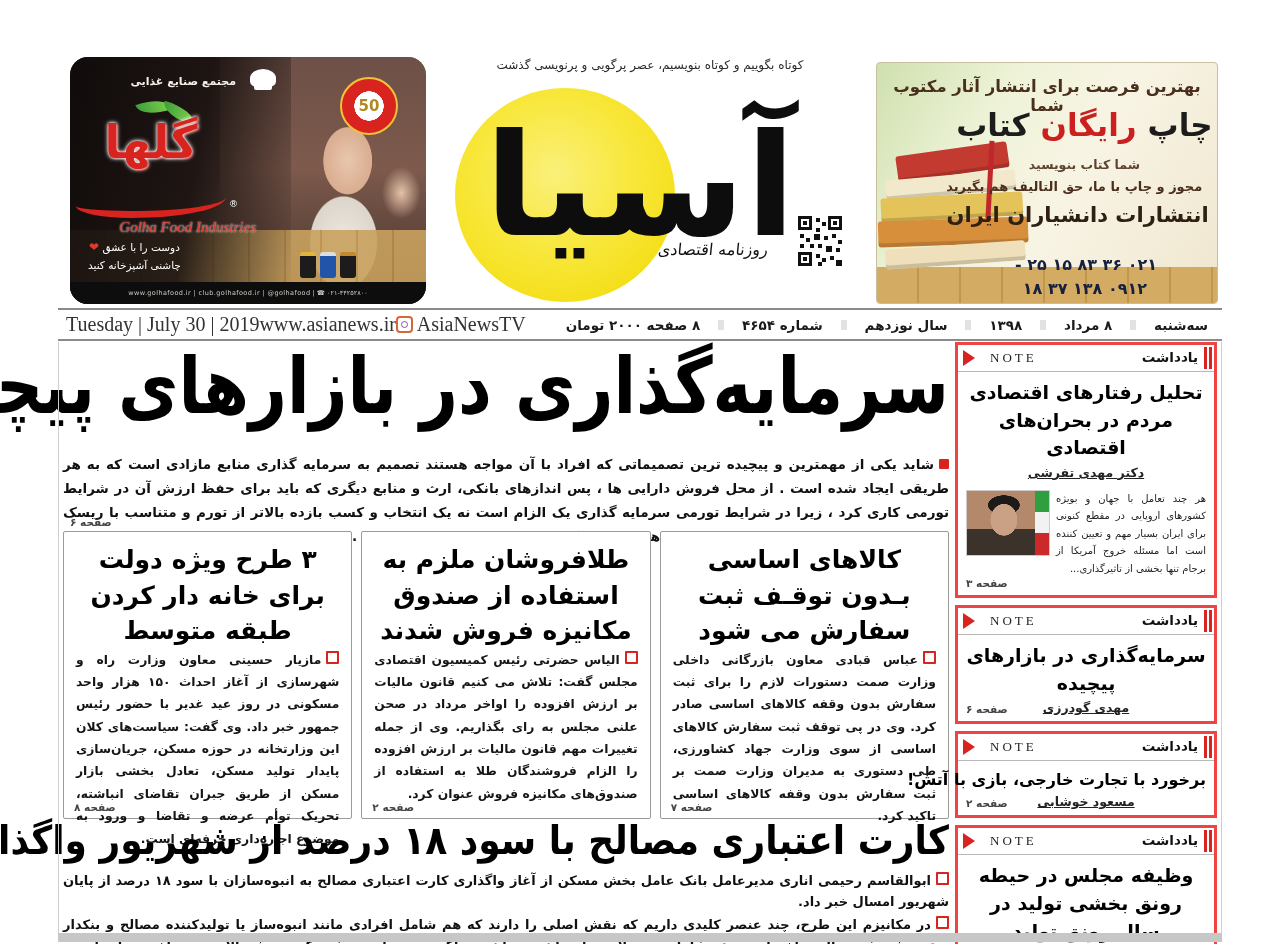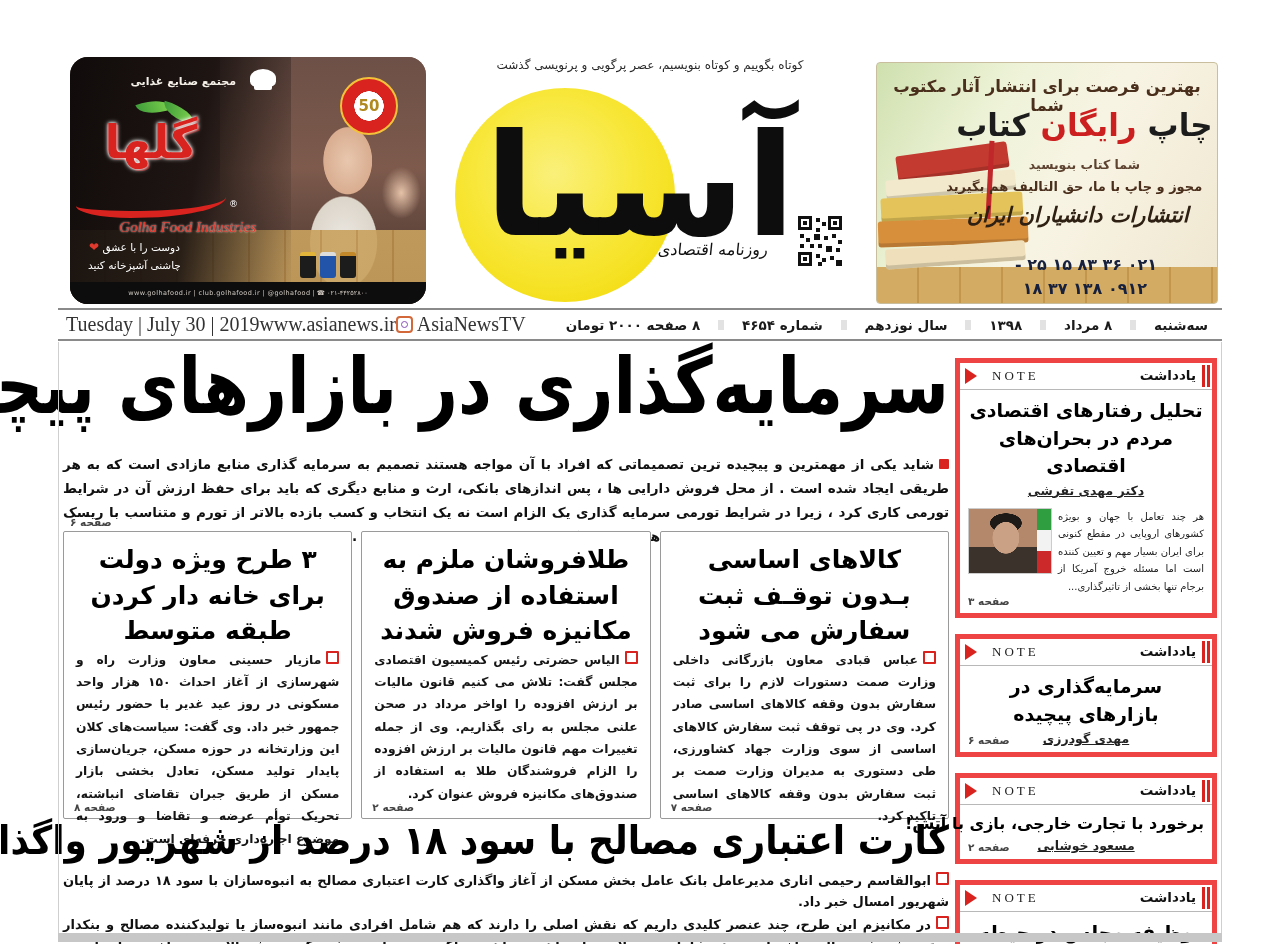"انتشارات دانشیاران ایران" .book-l5 { font-style: italic -> none }
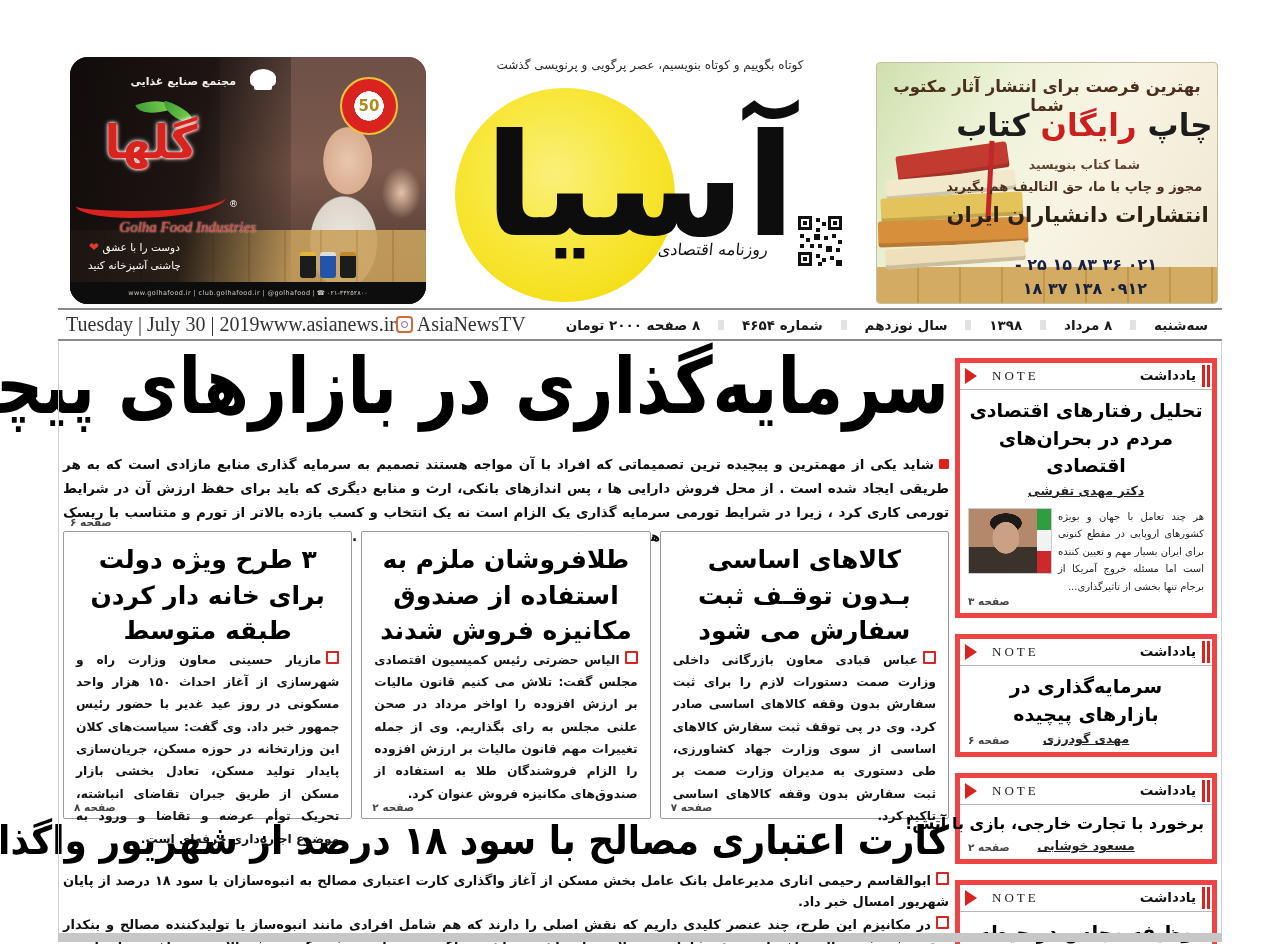"NOTE" .note { border: 5px solid #ef4444 -> 3px solid #ef4444; margin-top: 16px -> none }
